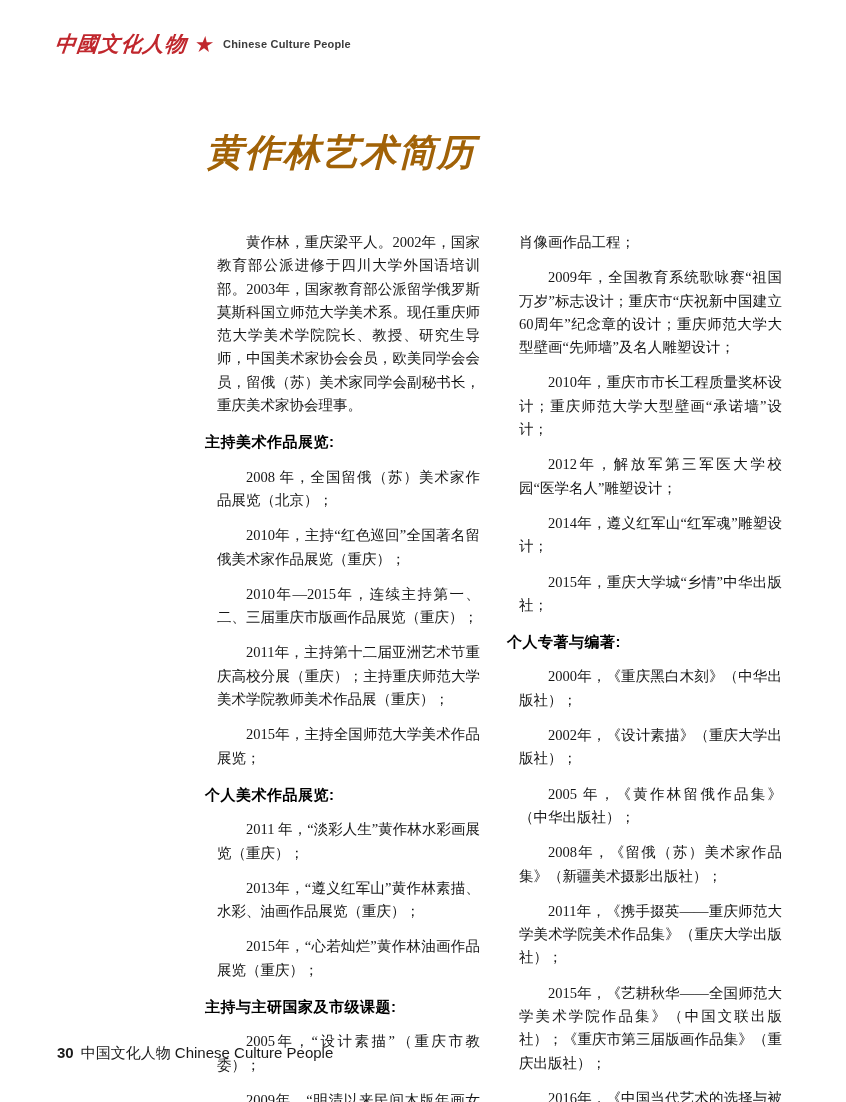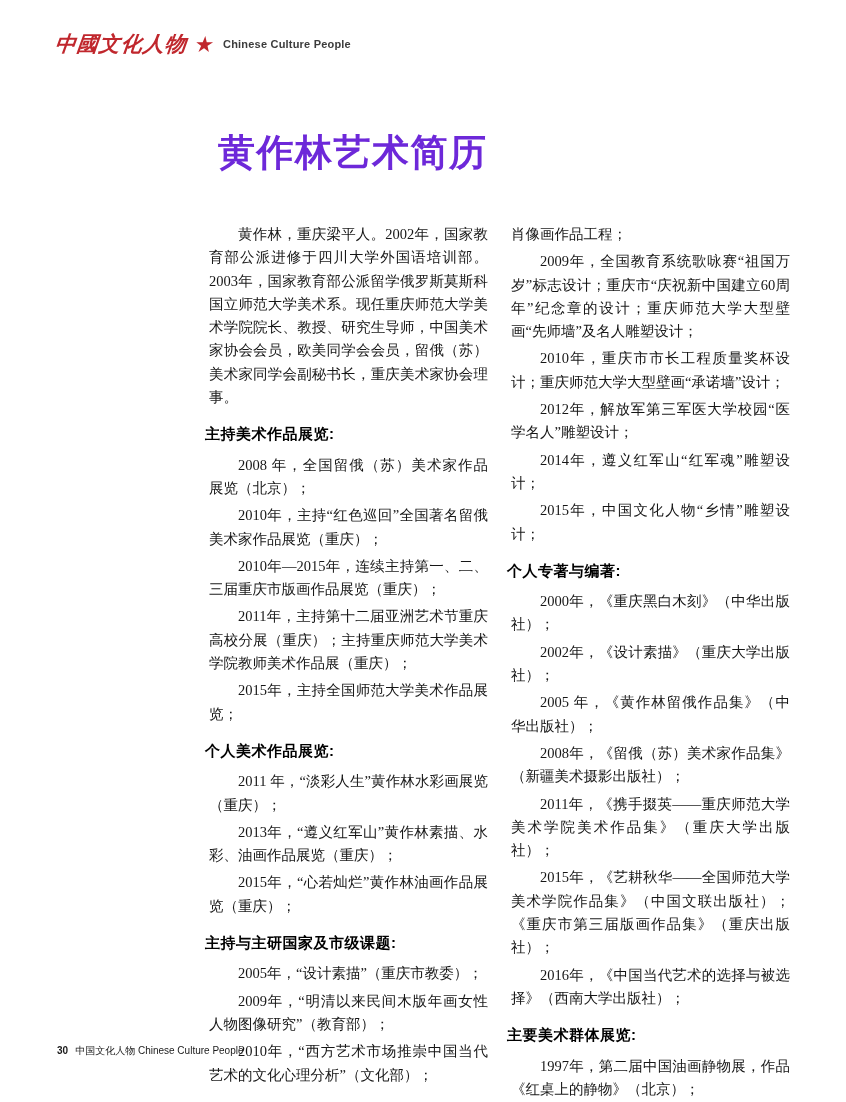"黄作林艺术简历" .article-title { color: #6d28d9 -> #a16207; font-style: none -> italic; left: 218px -> 206px }
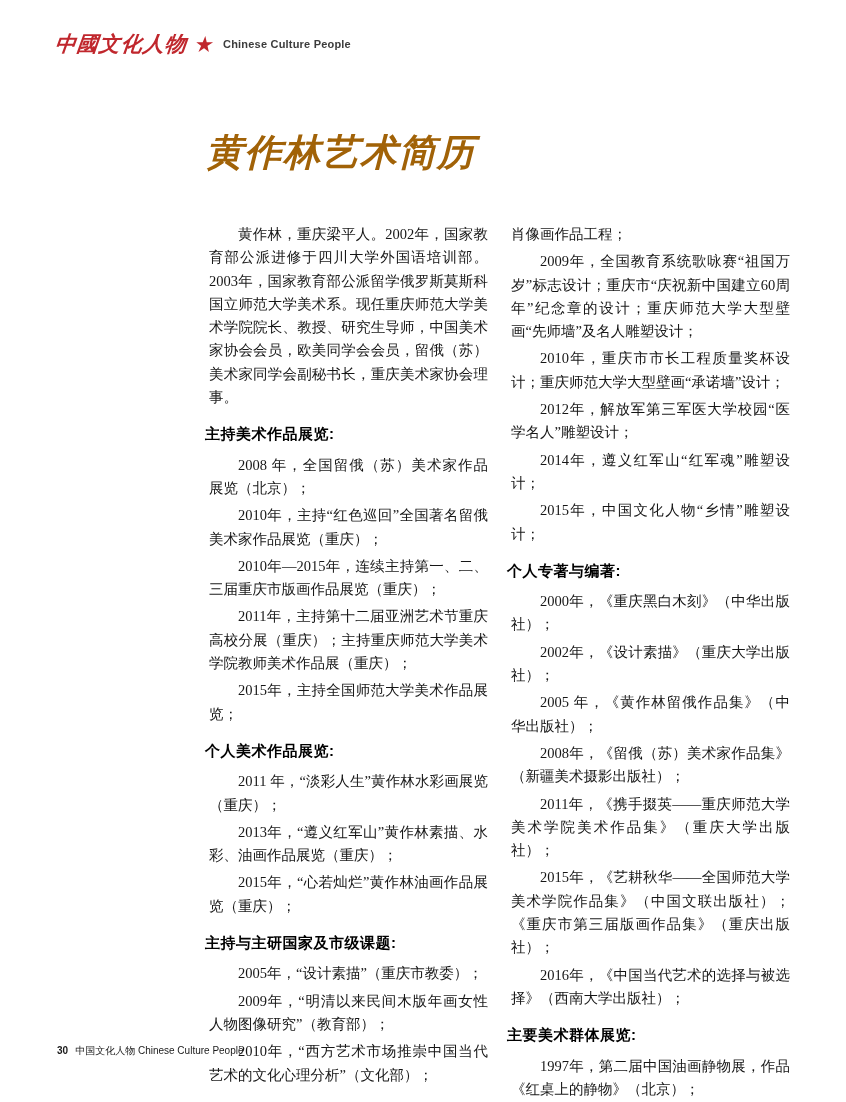"黄作林，重庆梁平人。2002年，国家教育部公派进修于四川大学外国语培训部。200" .col p { margin: 4px -> 12px }
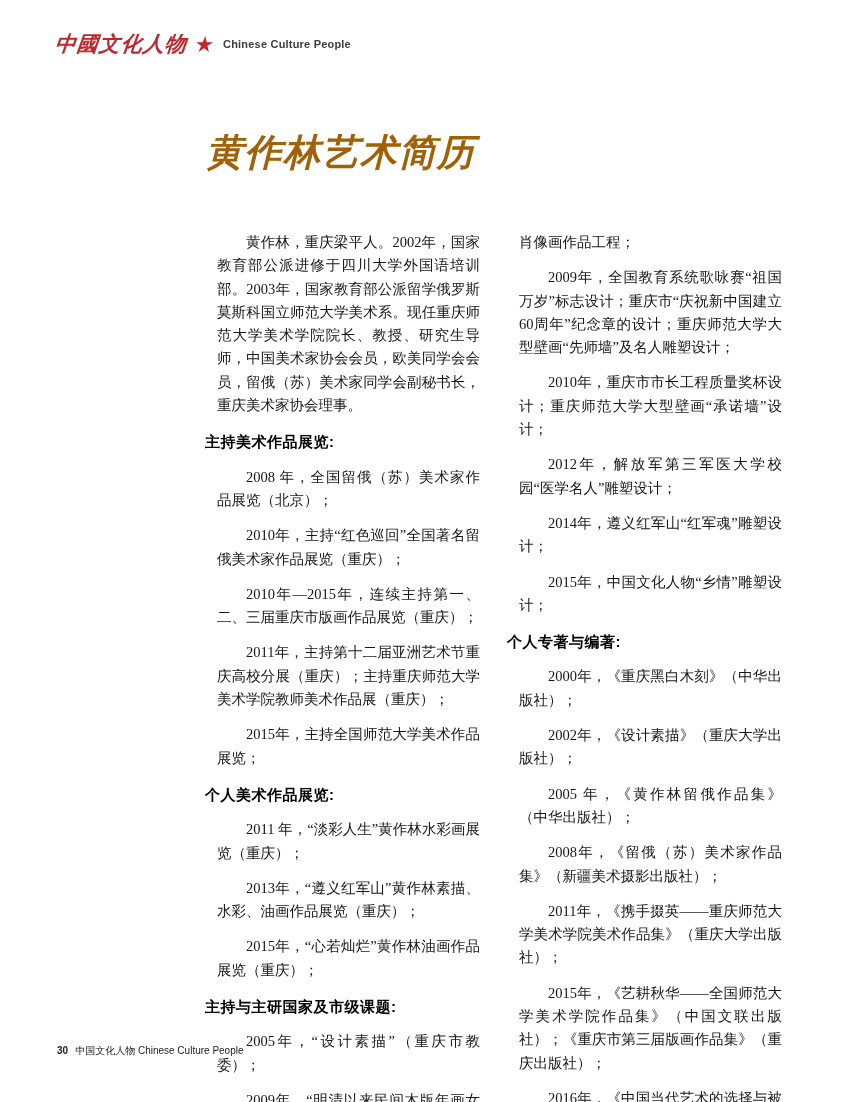"2015年，中国文化人物“乡情”雕塑设计；" p { text: 中国文化人物“乡情”雕塑设计 -> 重庆大学城“乡情”中华出版社 }
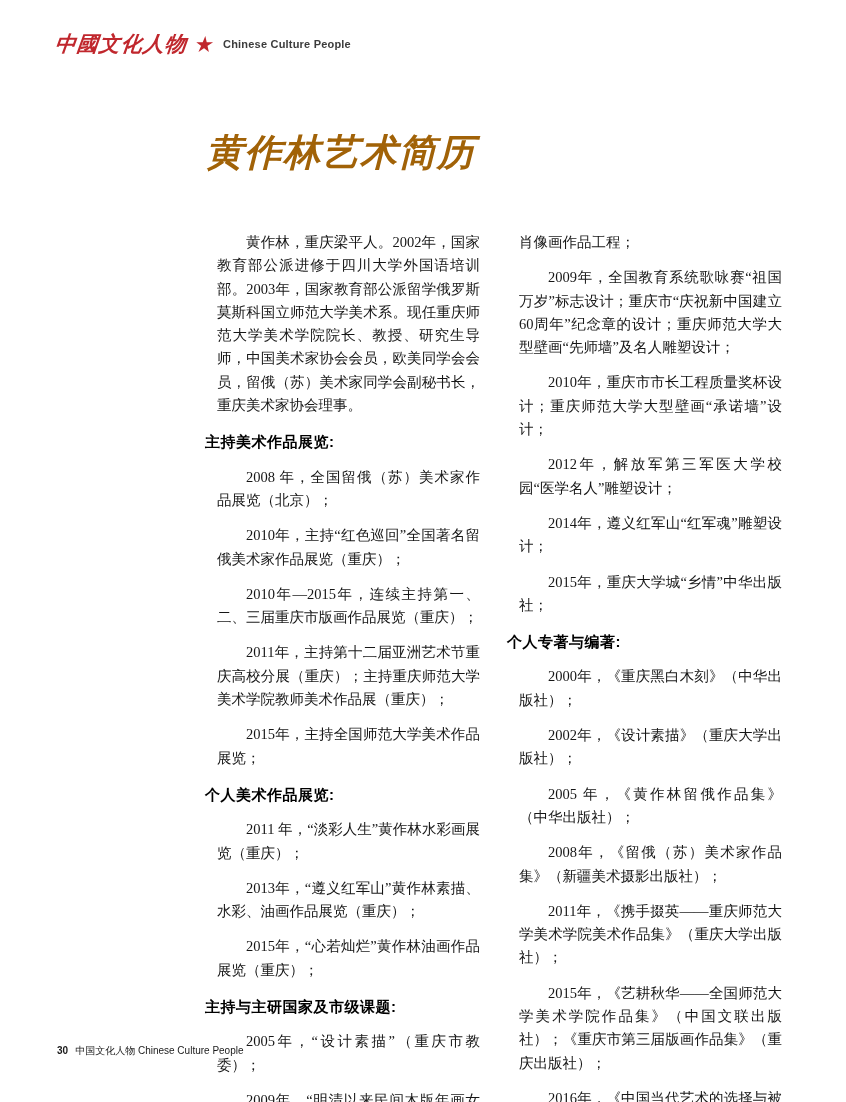"30" .footer { font-size: 10px -> 15px }
